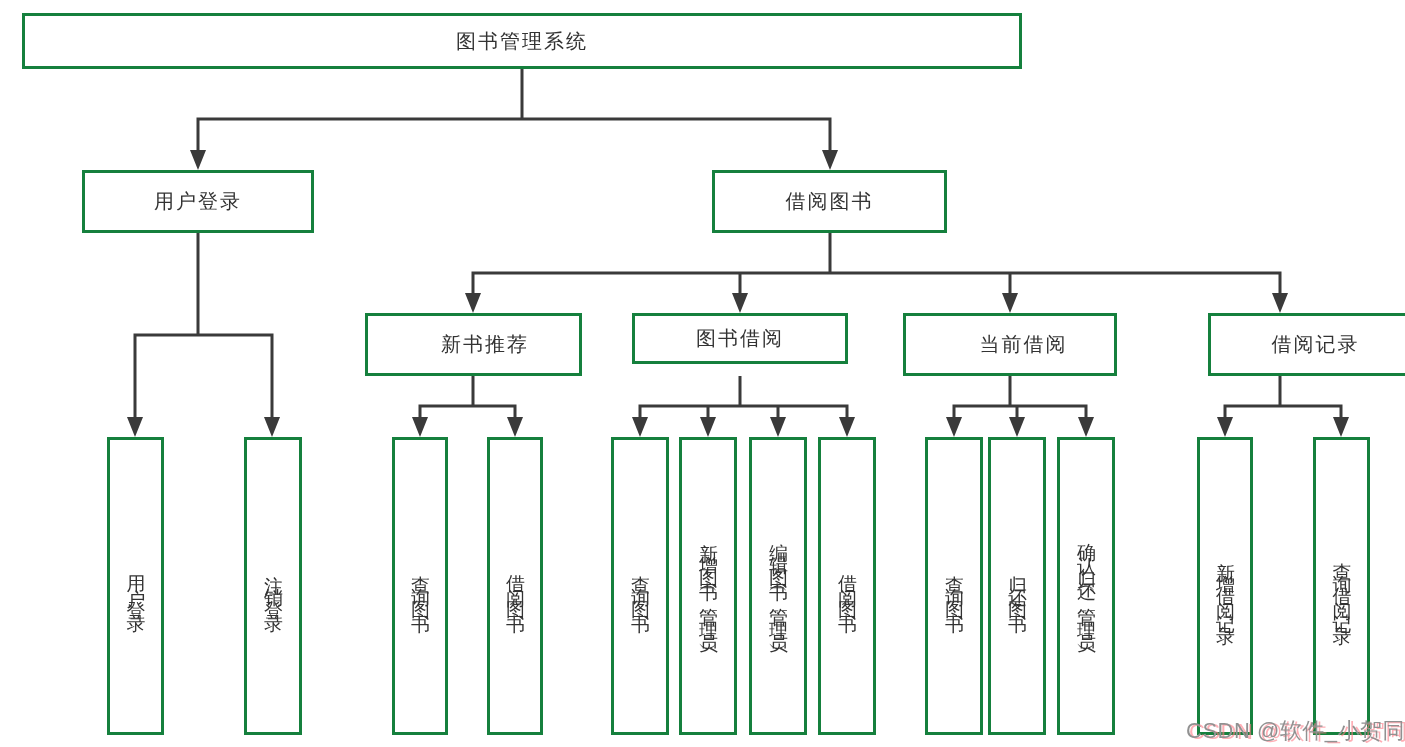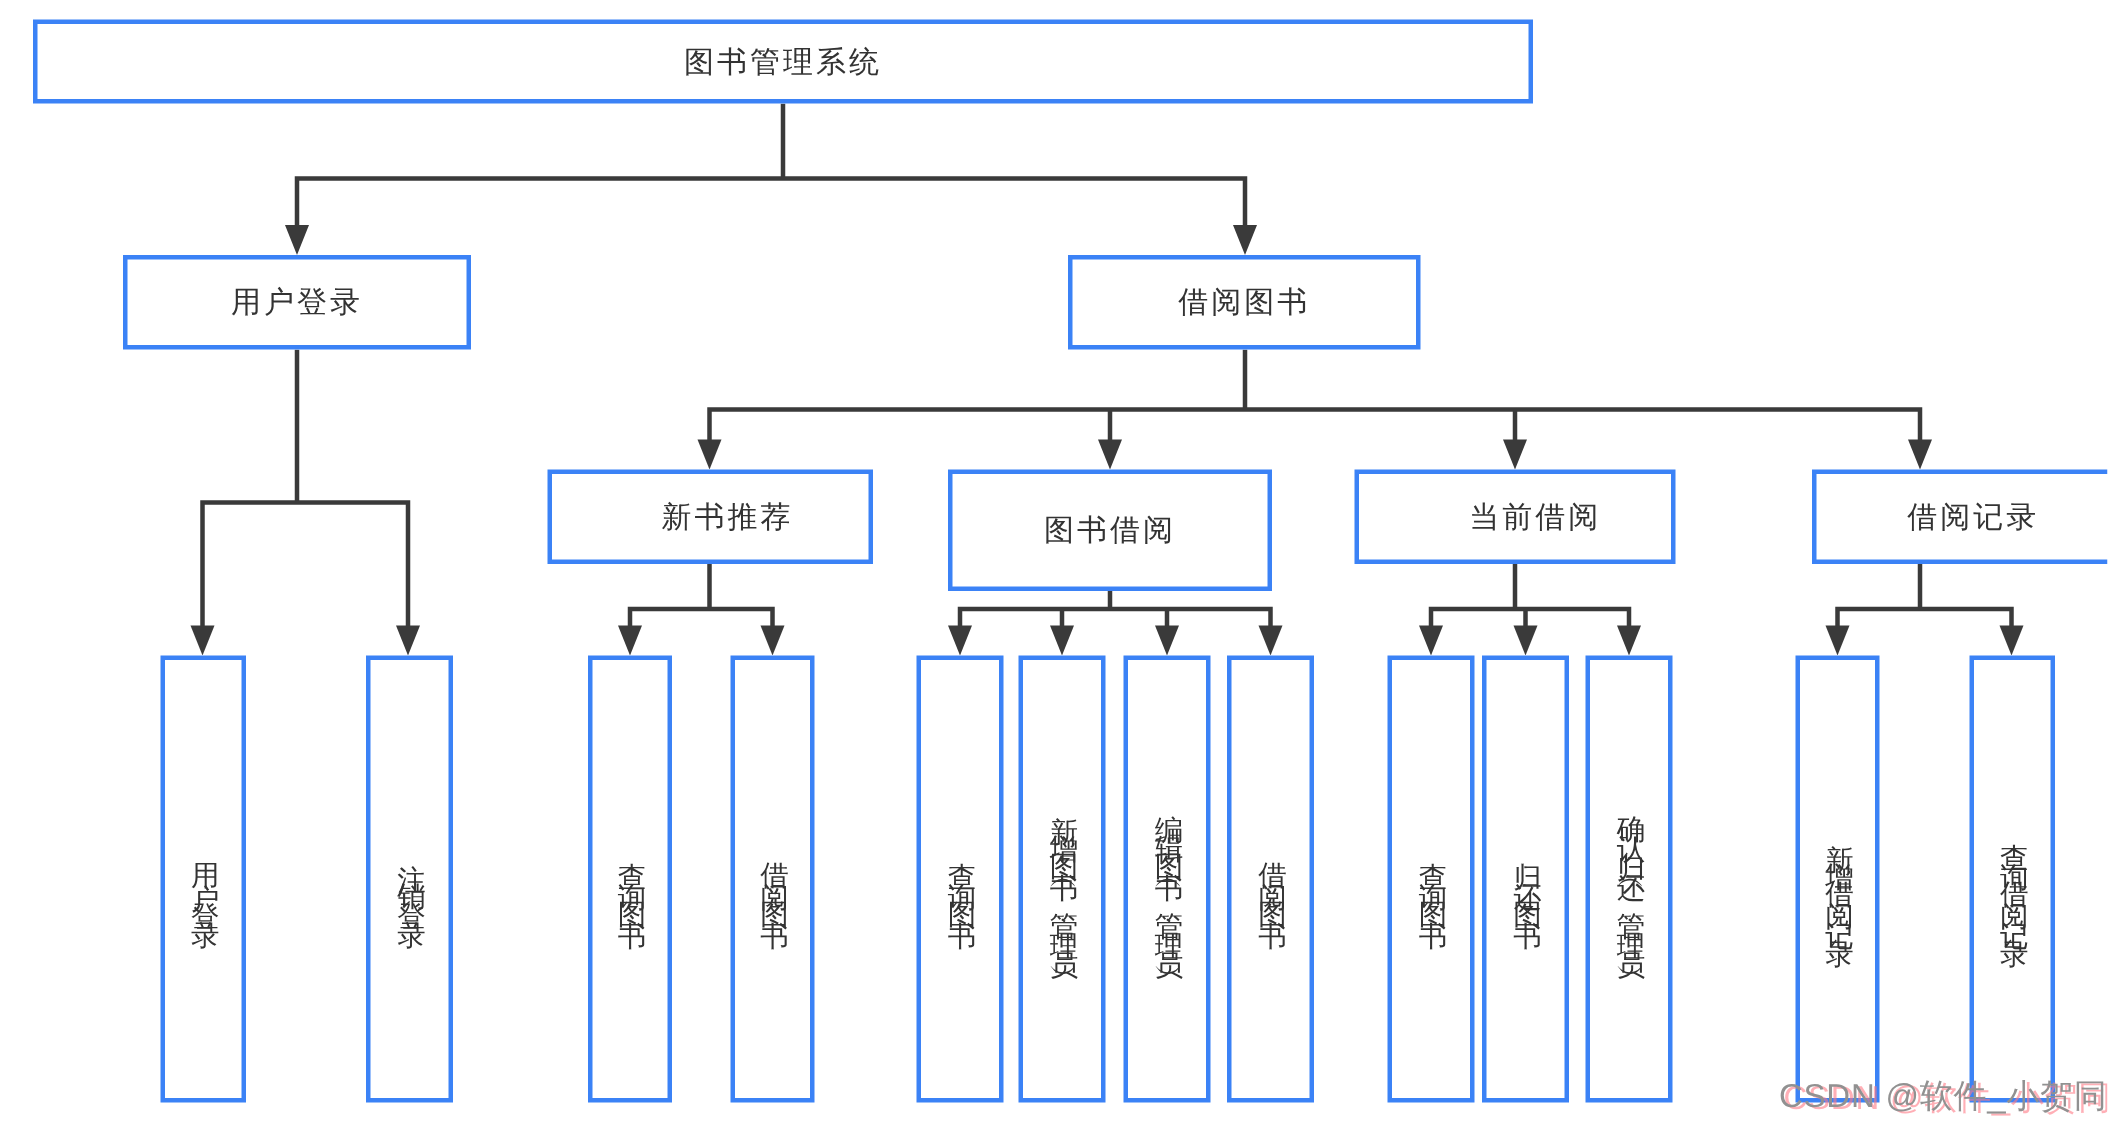"图书管理系统" .node { border: 3px solid #3b82f6 -> 3px solid #15803d }
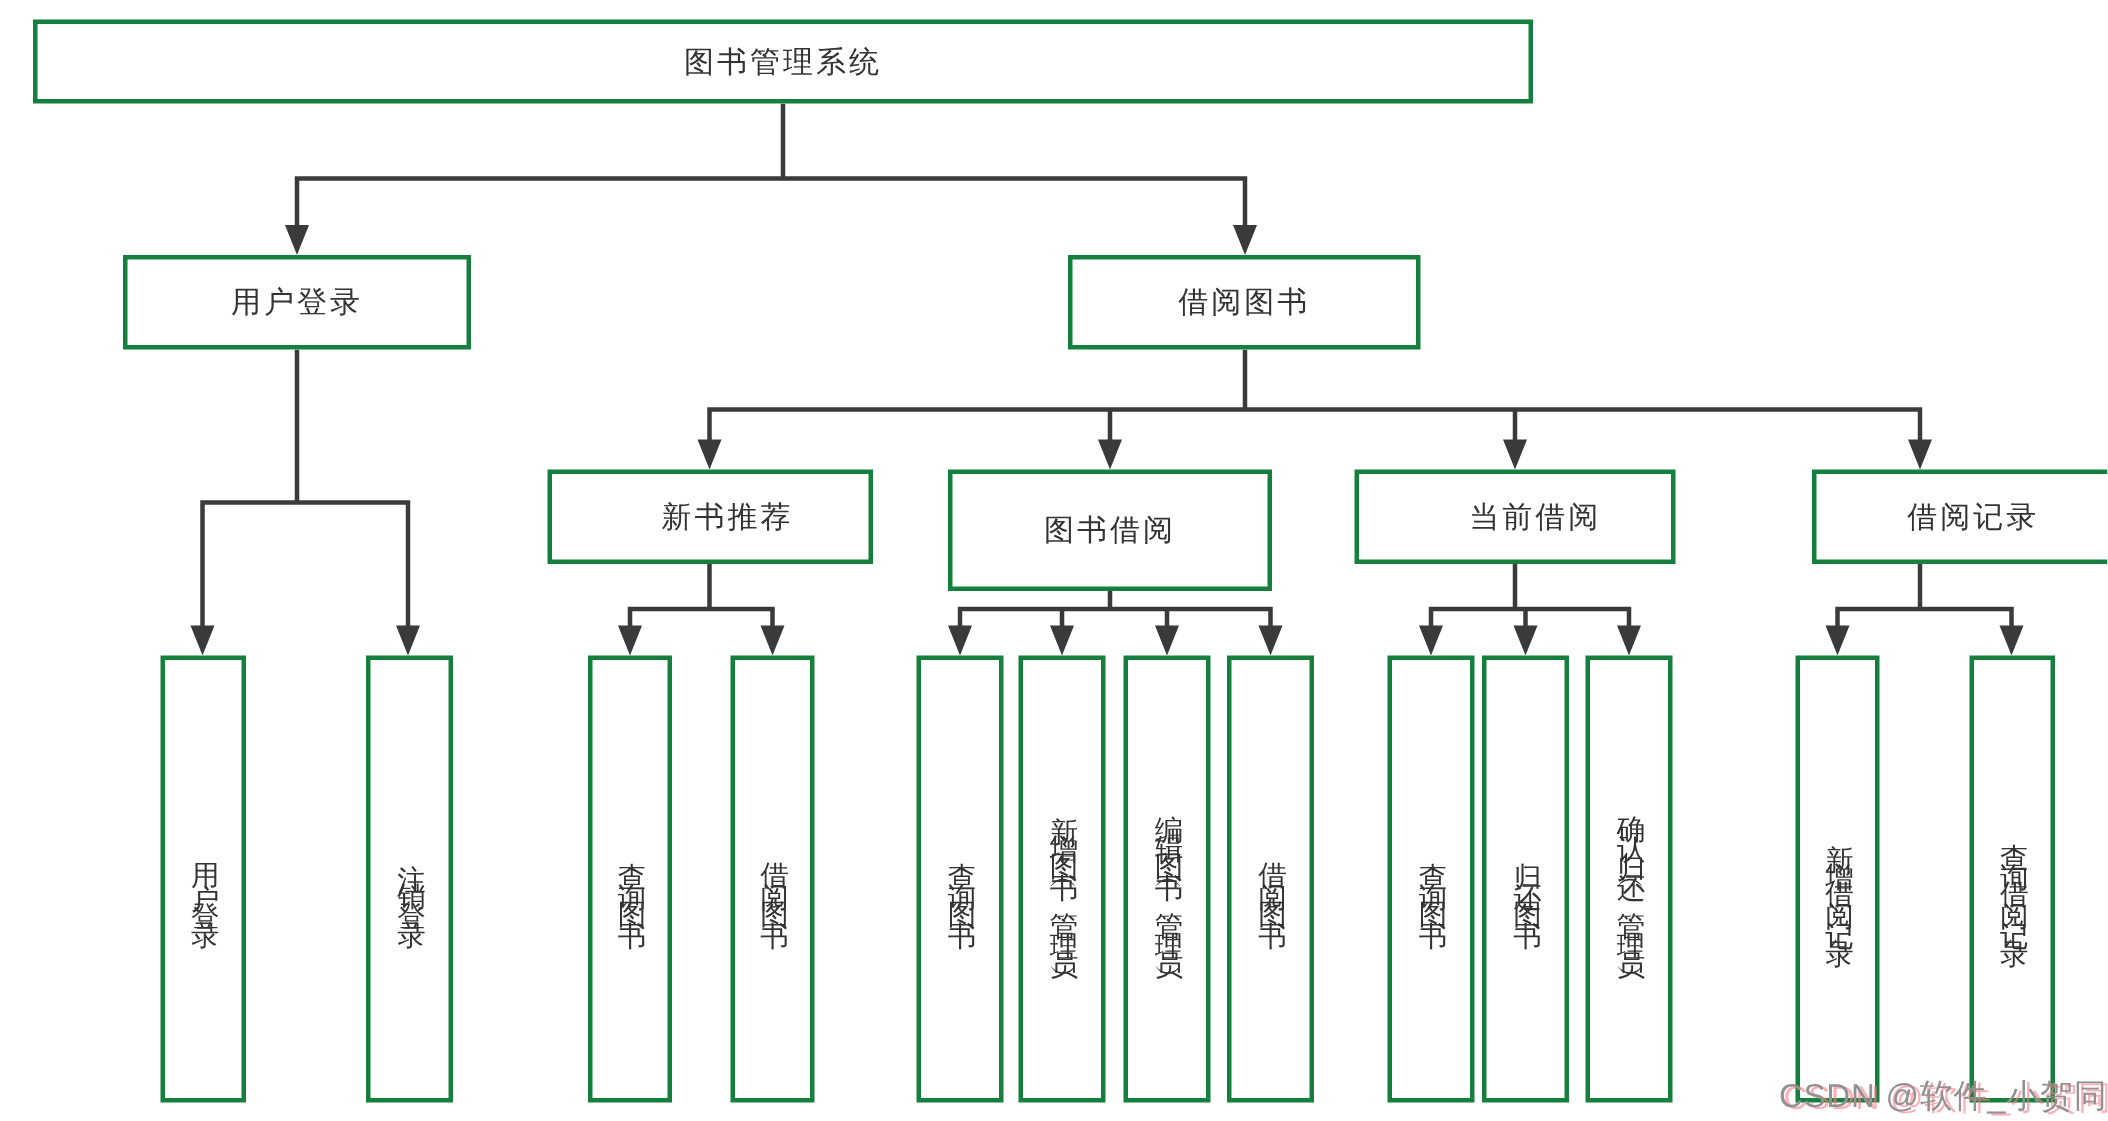"图书借阅" div.node { height: 81px -> 51px }
